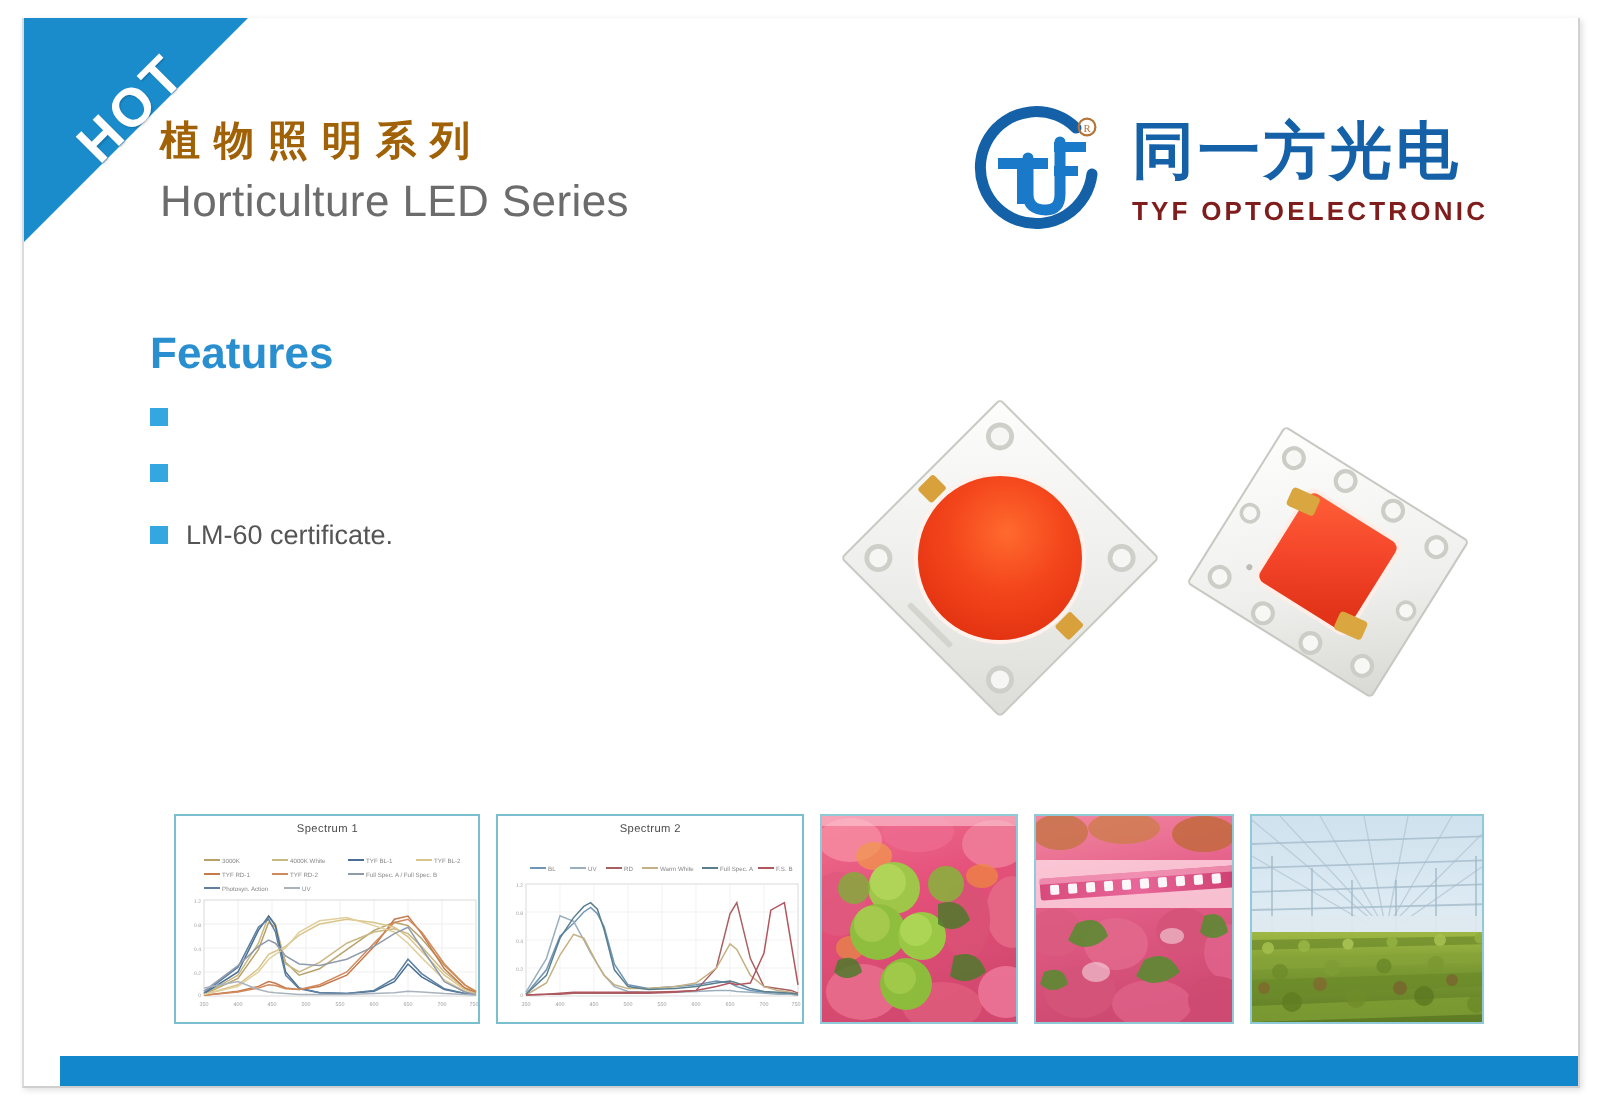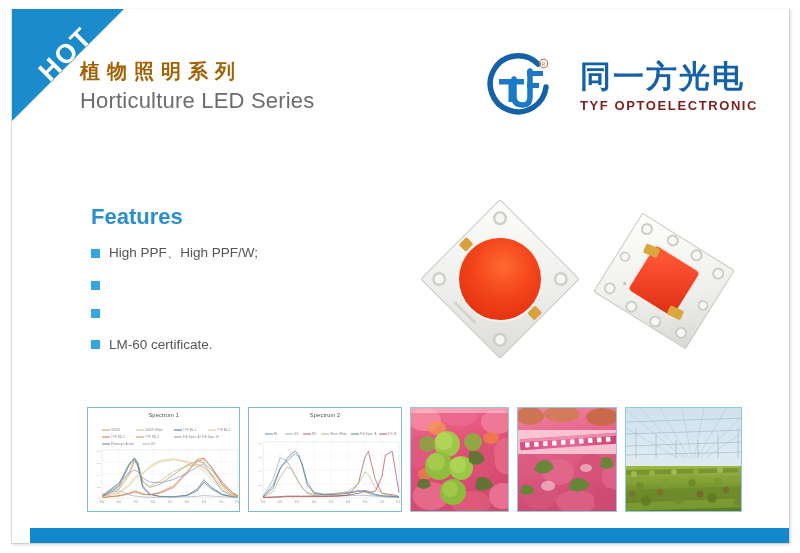"同一方光电" .brand-text { margin-left: 24px -> 10px }
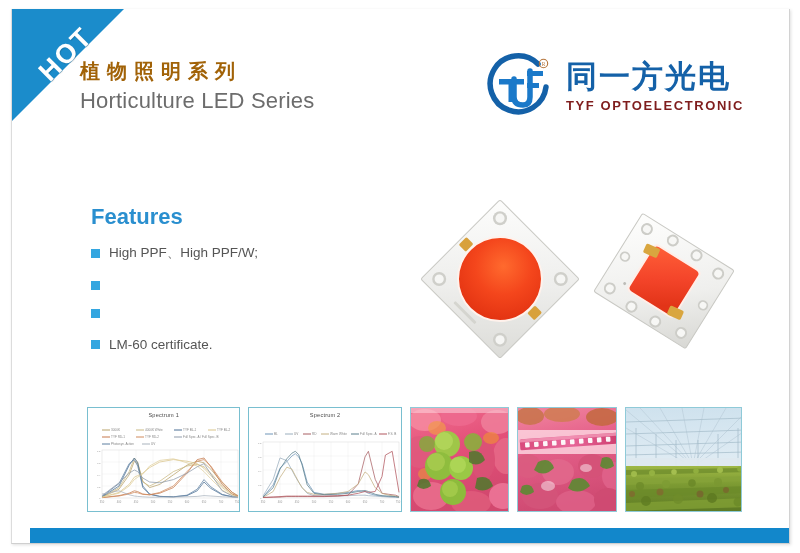"Features" .features { left: 79px -> 63px; margin-top: 40px -> none }
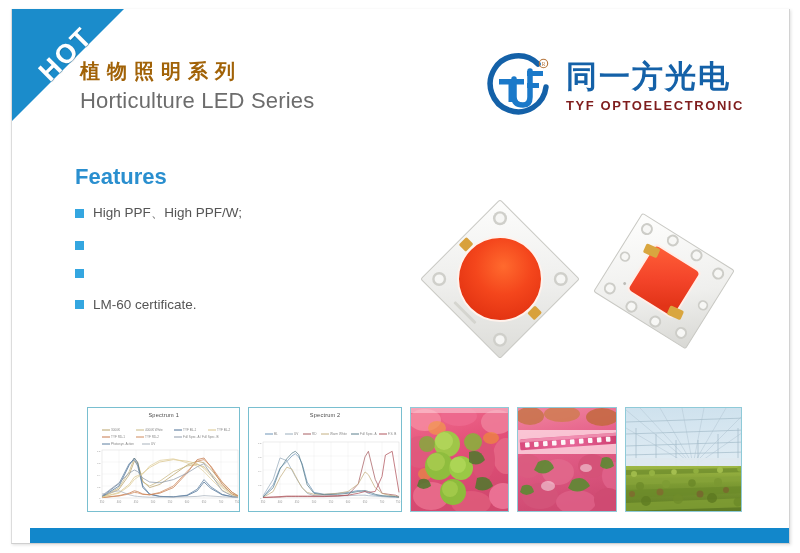"High PPF、High PPF/W;" div.feature-row { html: <div> <span></span> <span>High PPF、High PPF/W;</span> </div> -> none }
